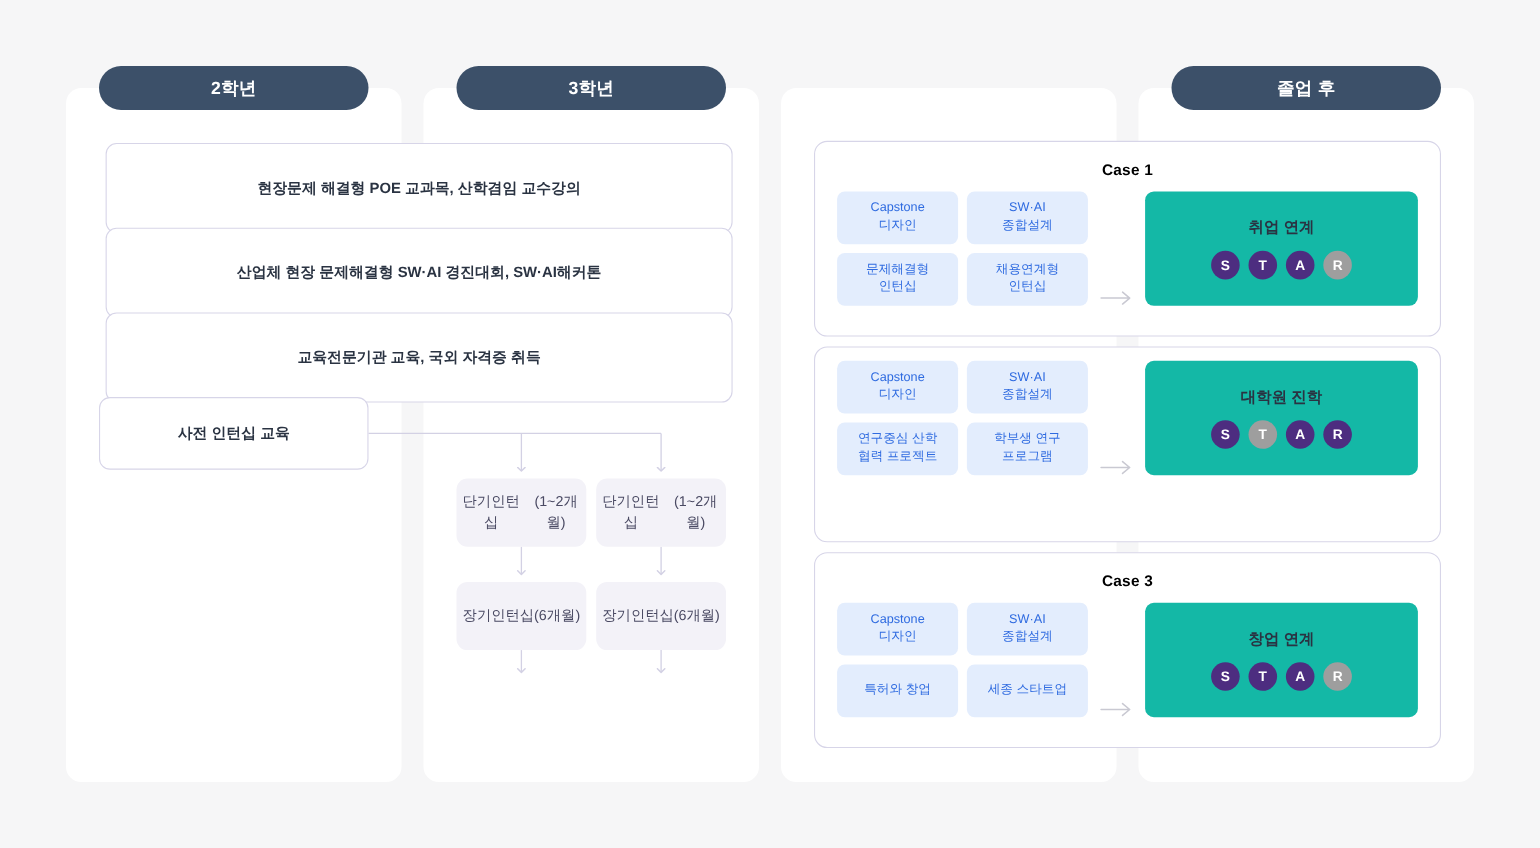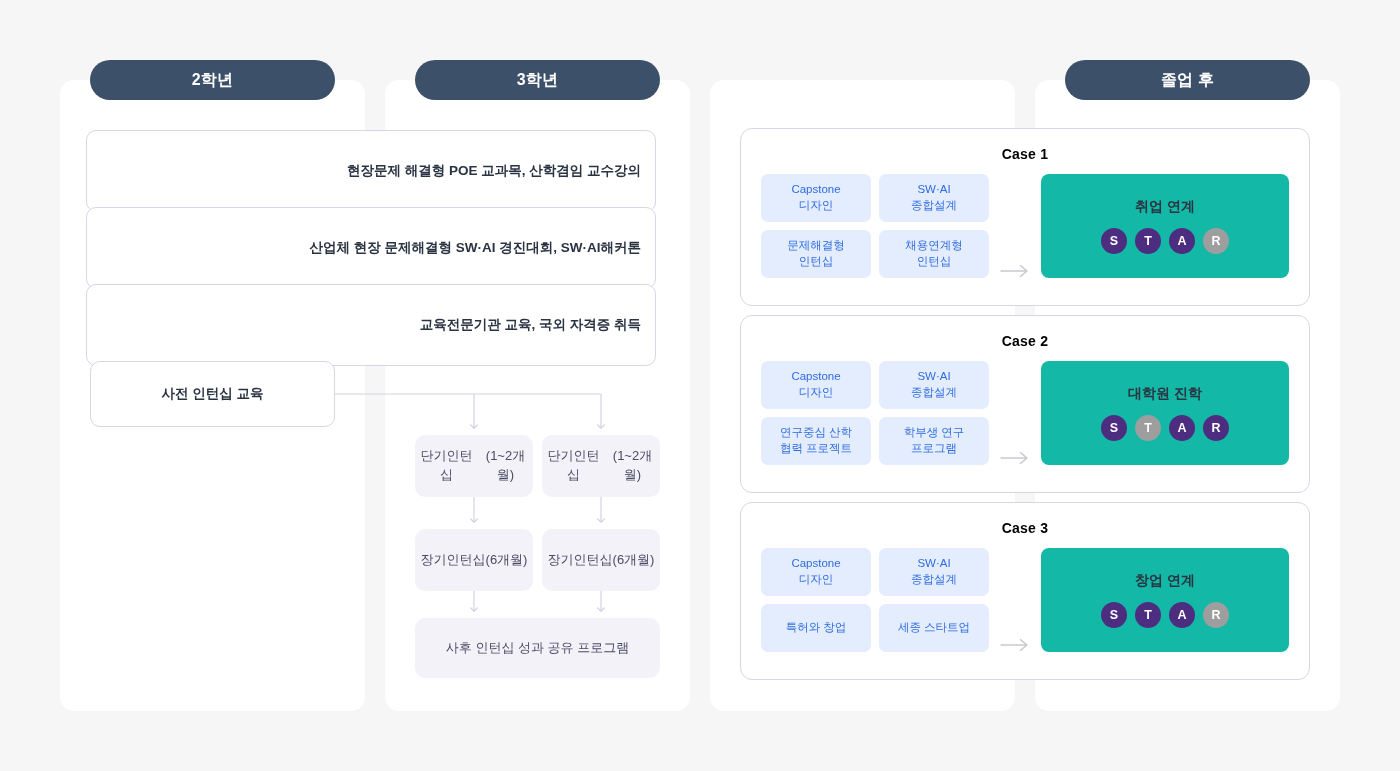"현장문제 해결형 POE 교과목, 산학겸임" .wcard-wide { justify-content: flex-end -> none; left: 86px -> 96px }
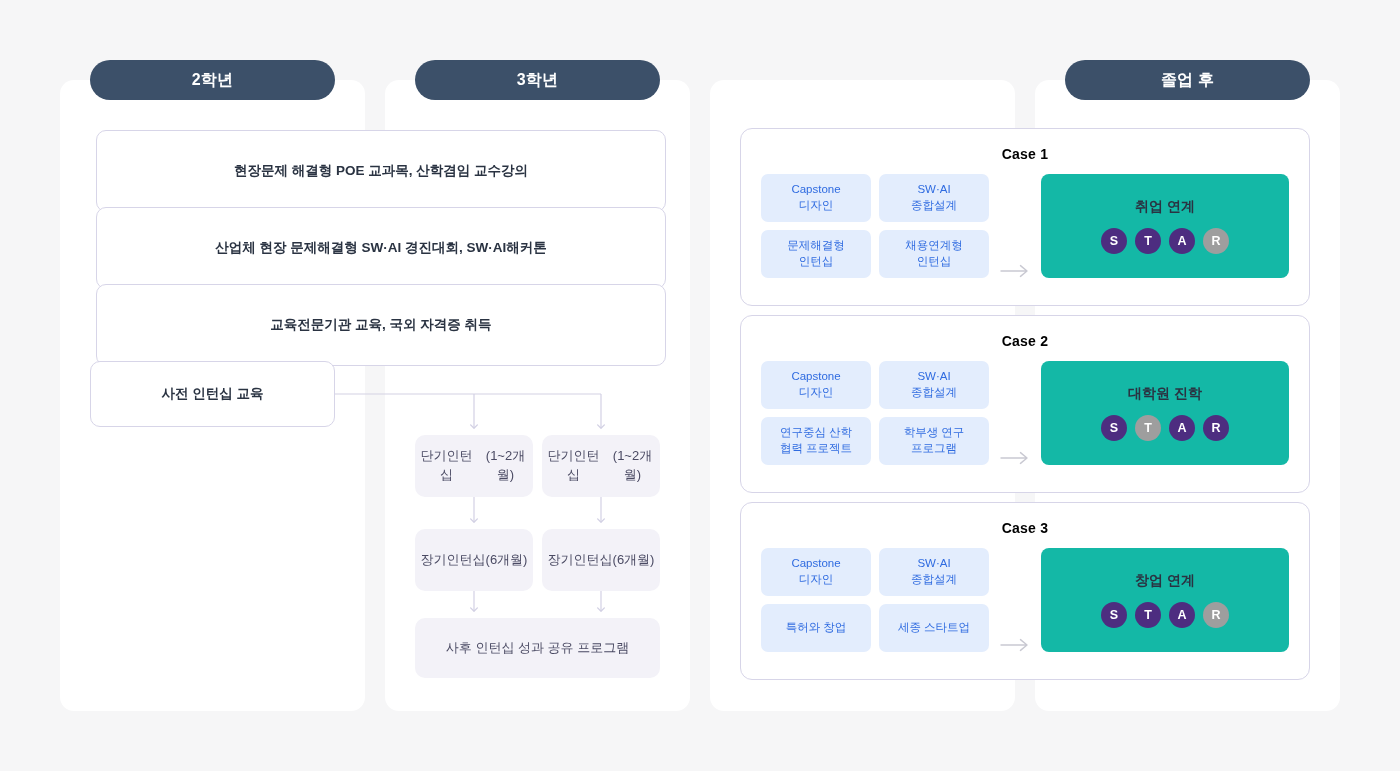"Case 2" div.case-title { html: <div>Case 2</div> -> none }
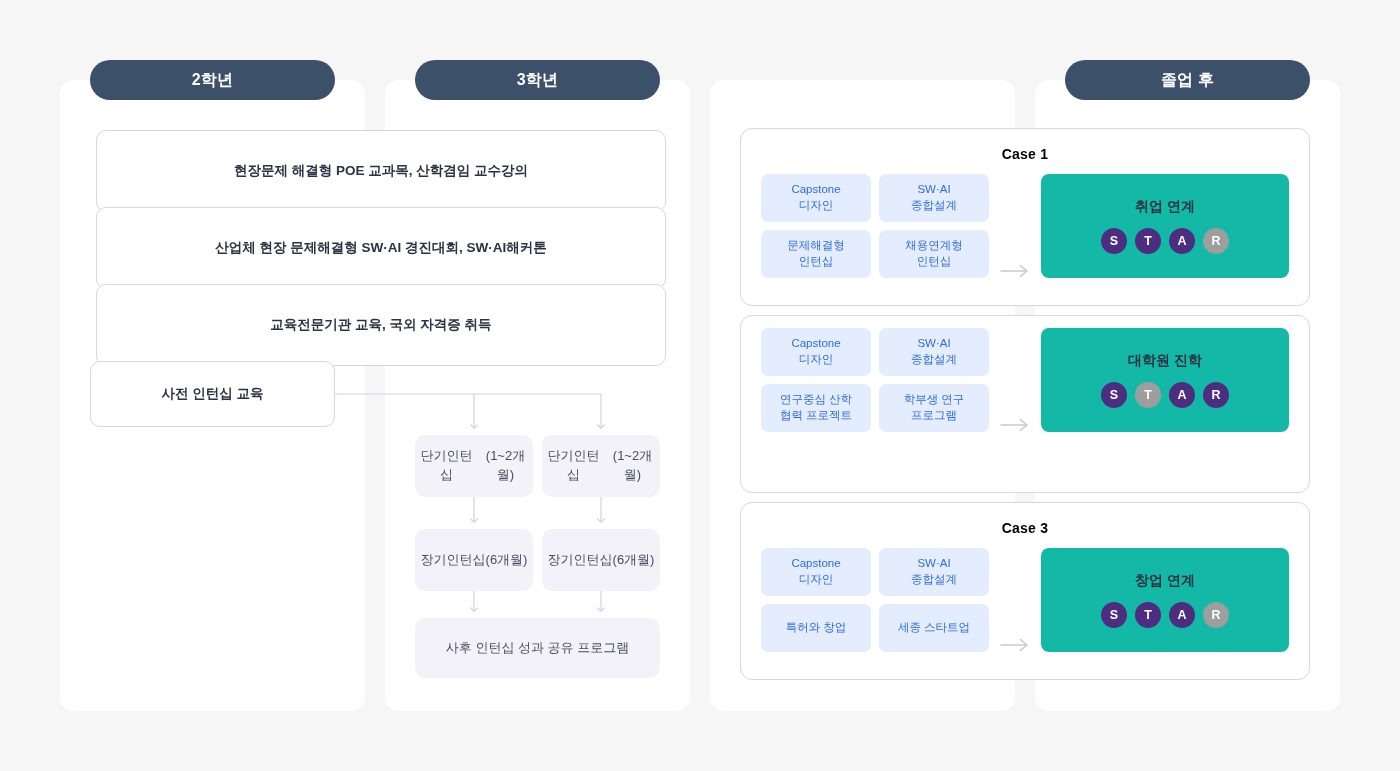"사후 인턴십 성과 공유 프로그램" div.fbox { html: <div> <span>사후 인턴십 성과 공유 프로그램</span> </div> -> none }
